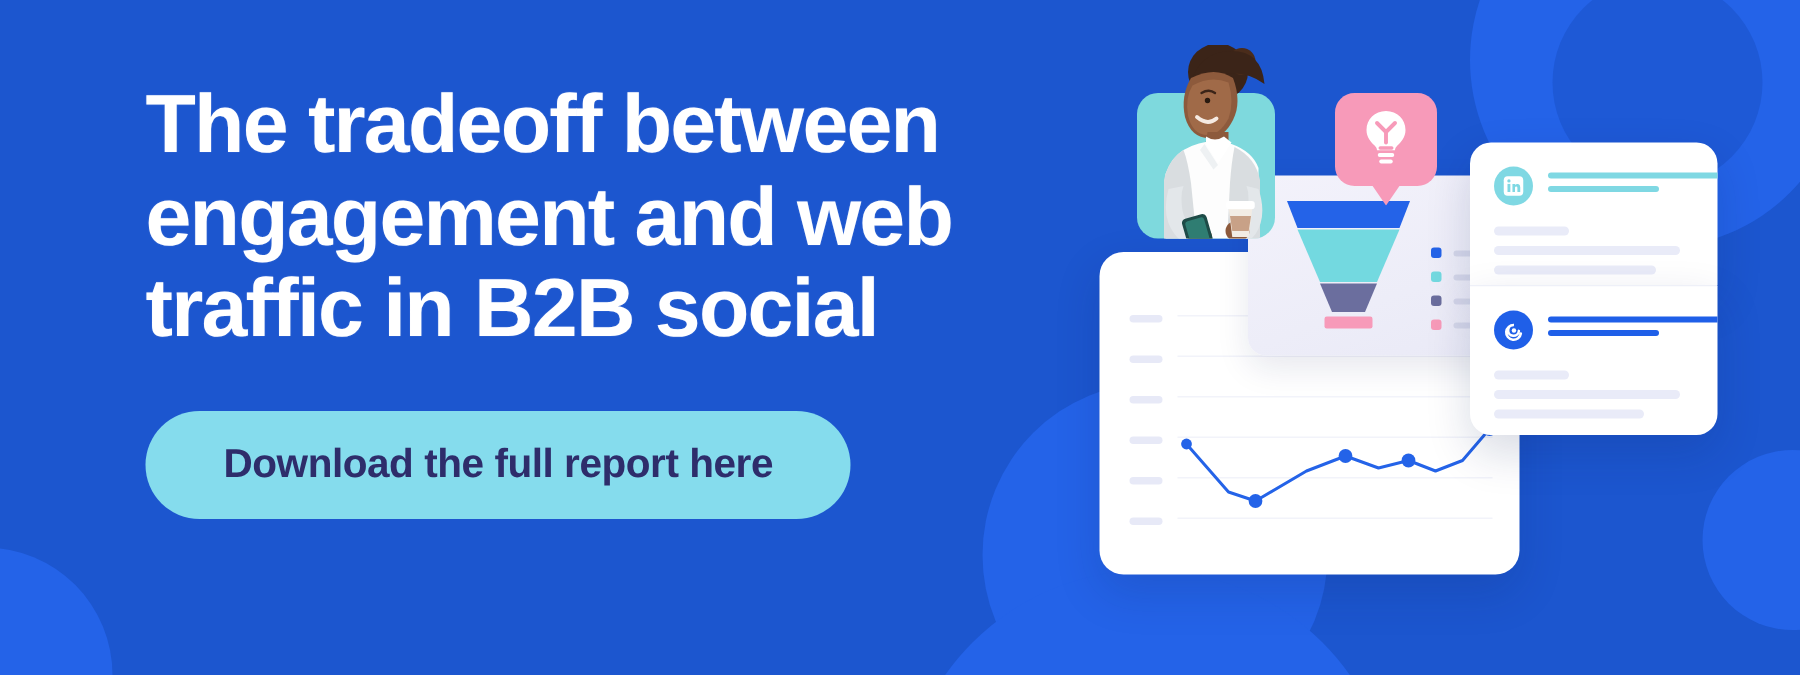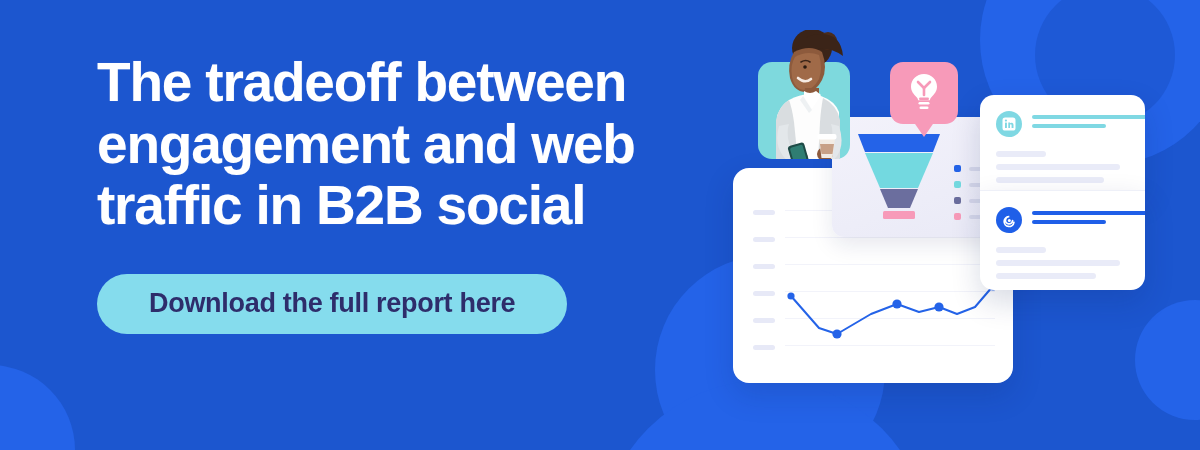"Download the full report here" .cta-button { height: 60px -> 72px }
